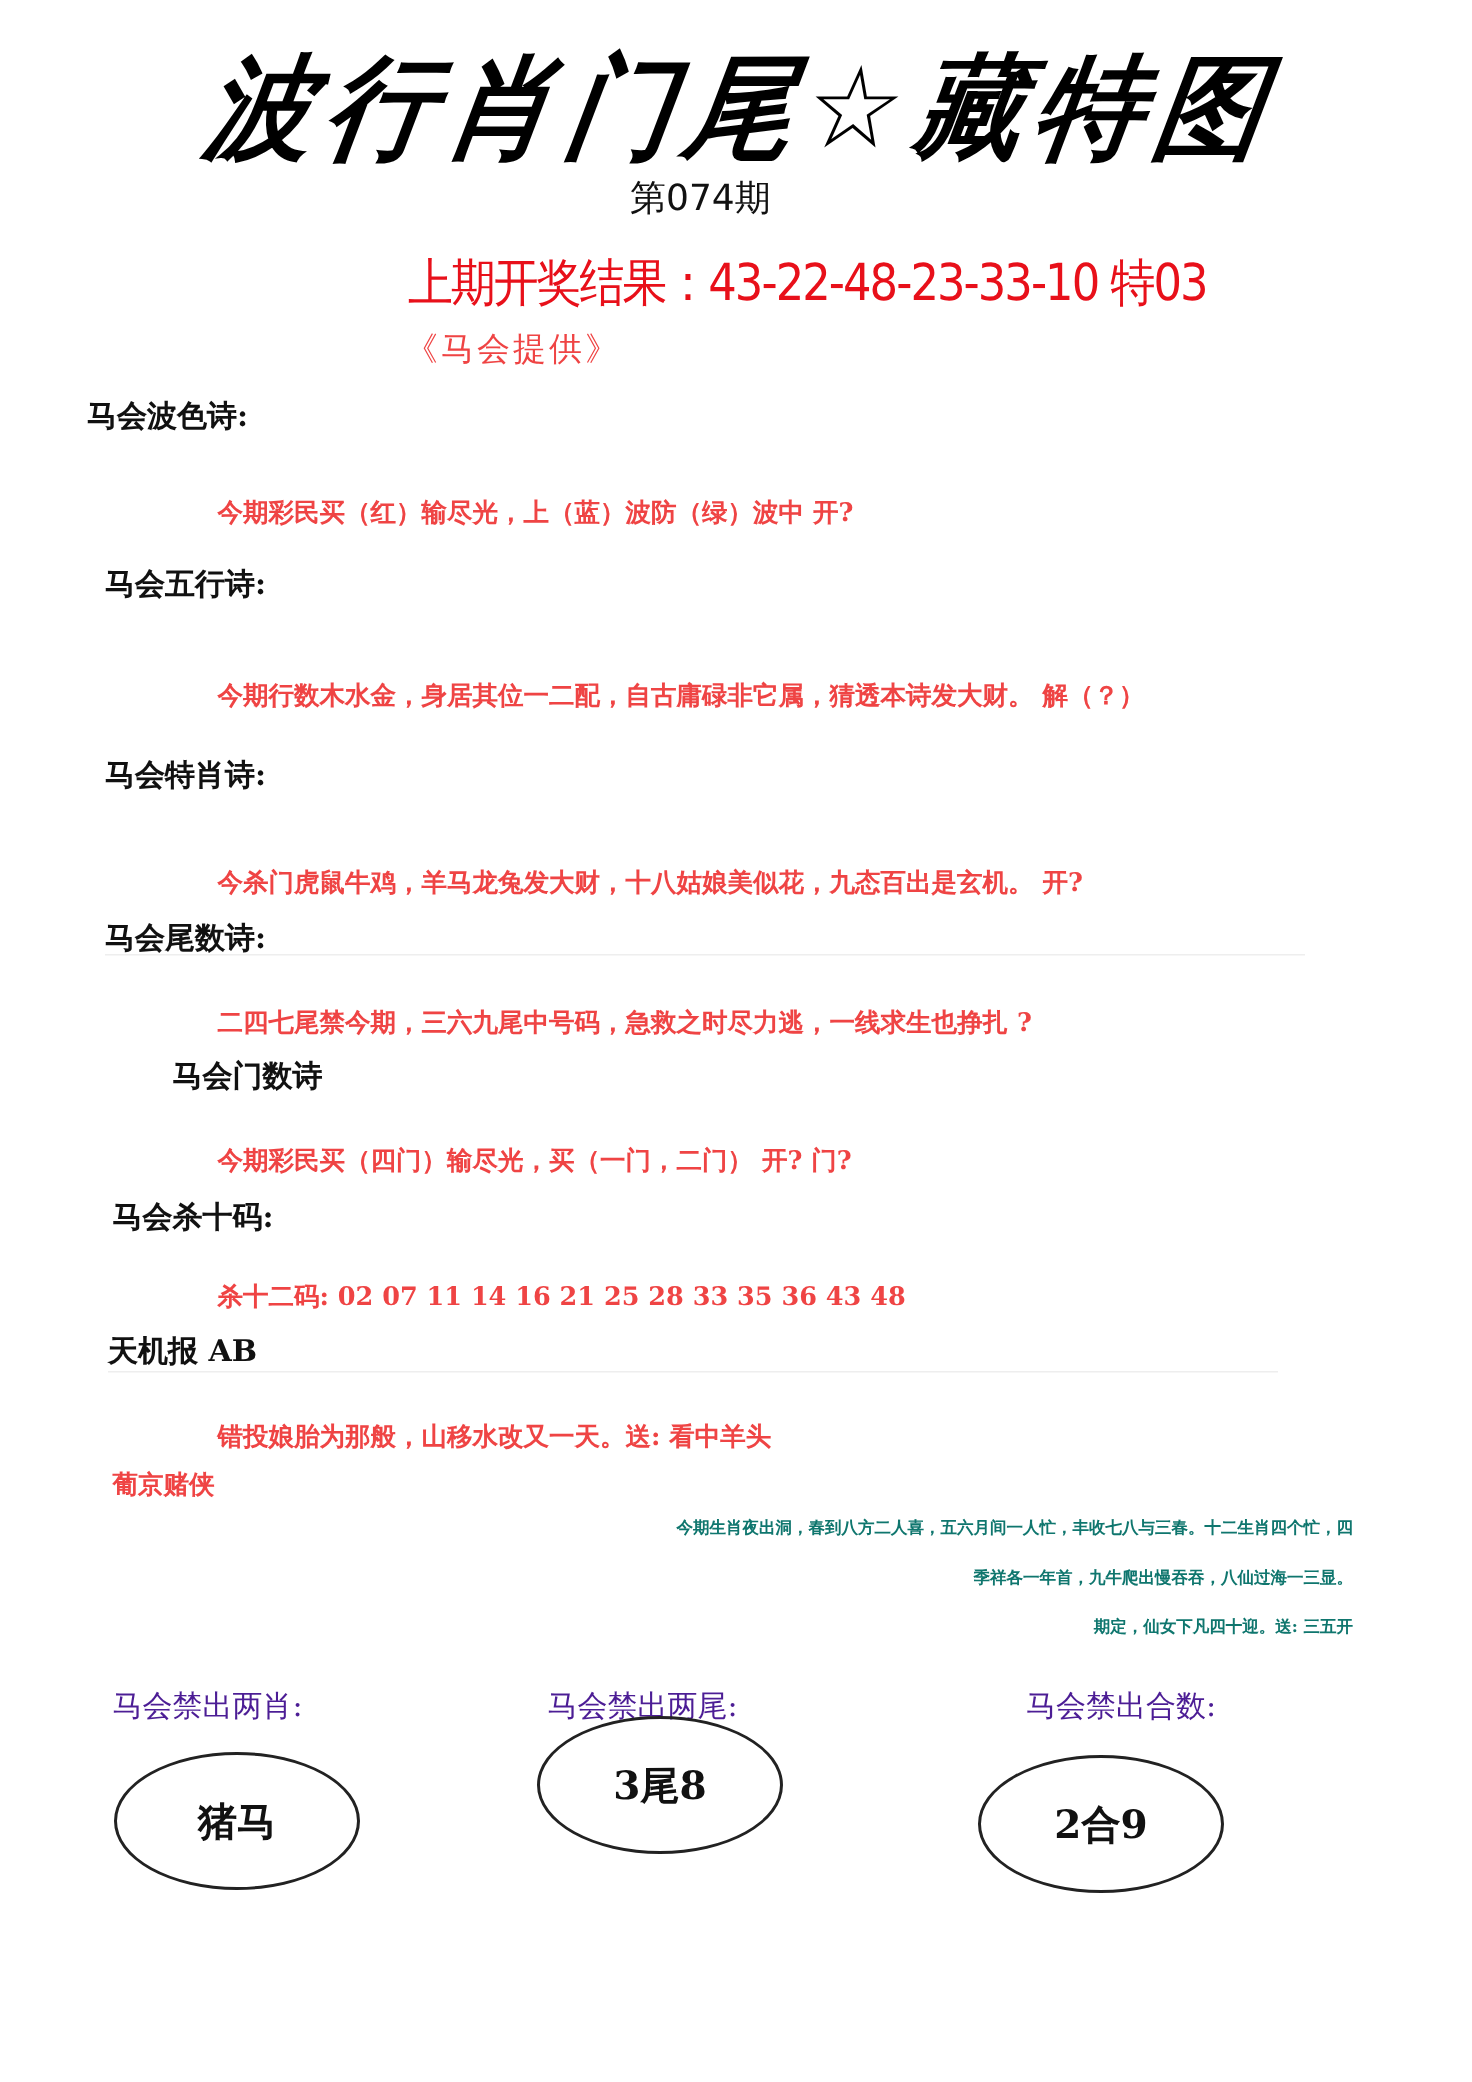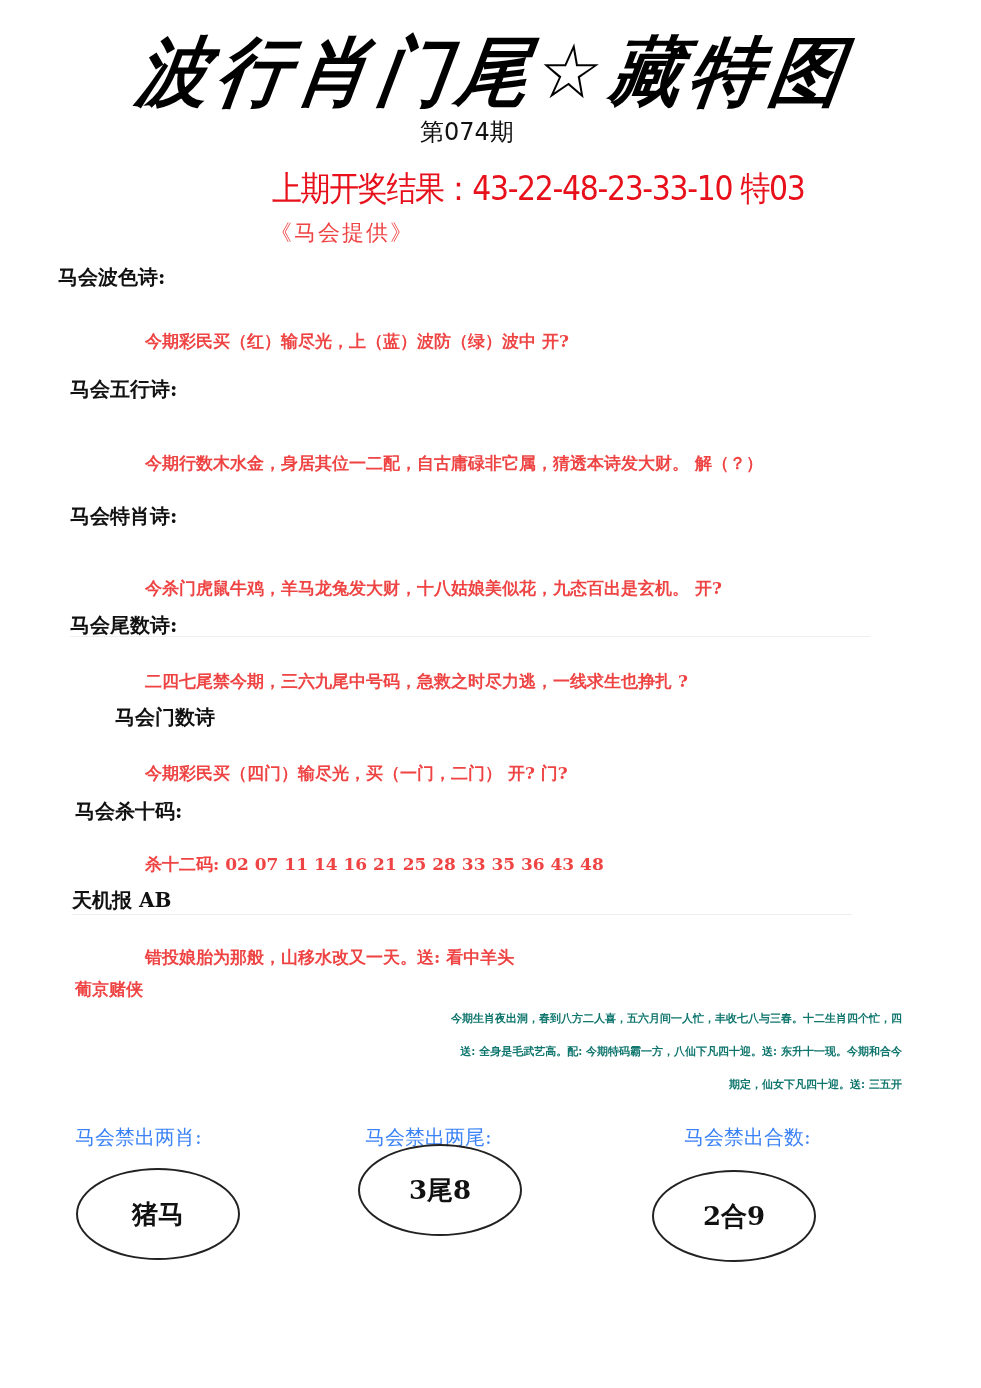"季祥各一年首，九牛爬出慢吞吞，八仙过海一三显。" div { html: none -> <div>季祥各一年首，九牛爬出慢吞吞，八仙过海一三显。</div> }
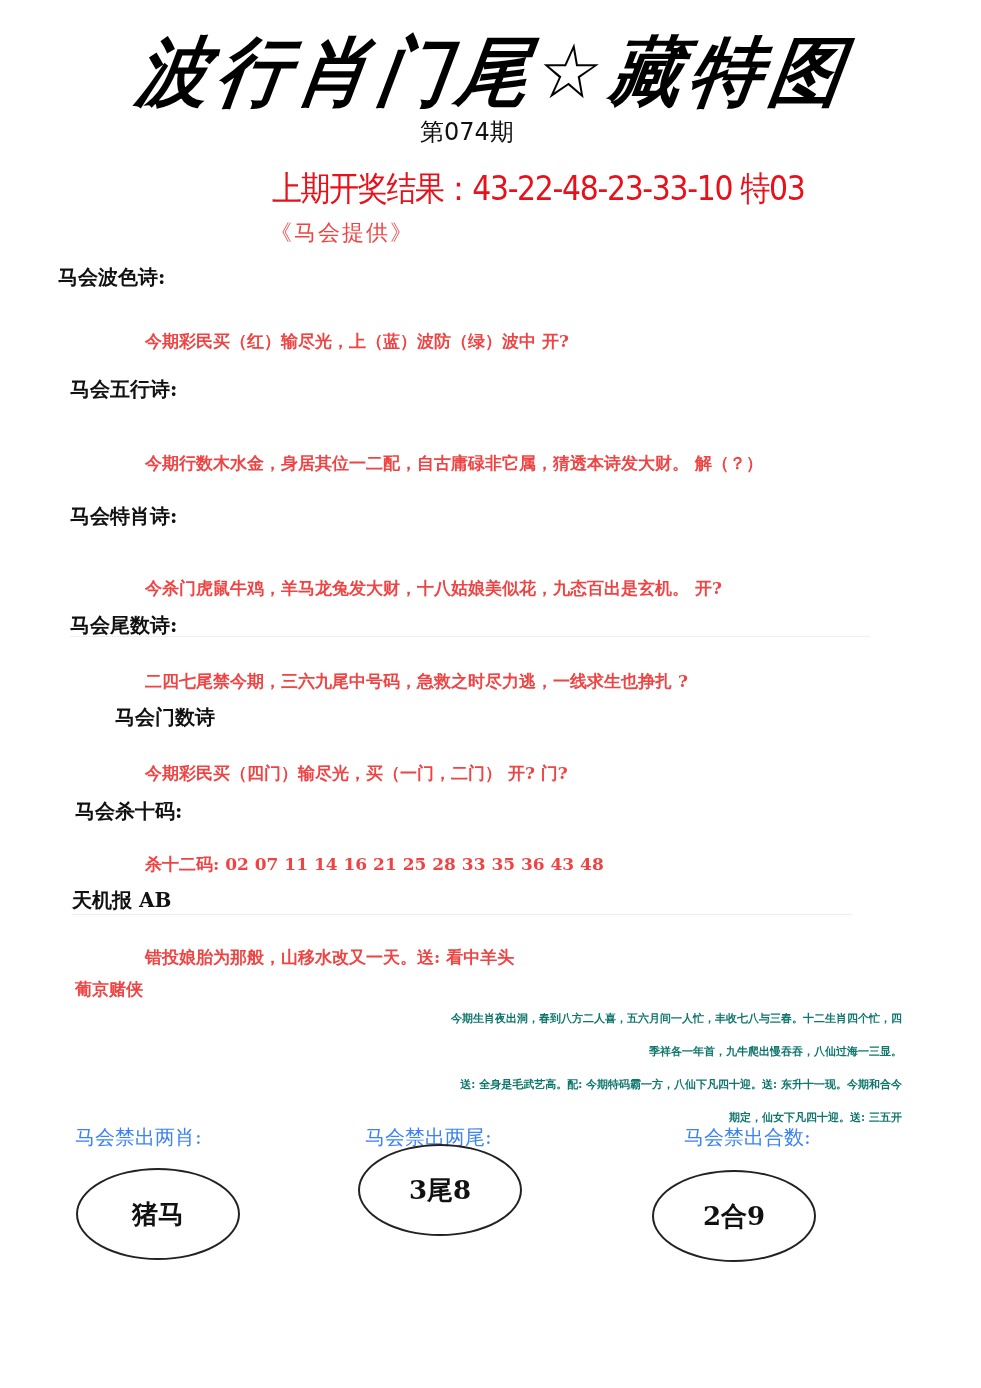"送: 全身是毛武艺高。配: 今期特码霸一方，八仙下凡四十迎。送:" div { html: <div>送: 全身是毛武艺高。配: 今期特码霸一方，八仙下凡四十迎。送: 东升十一现。今期和合今</div> -> none }
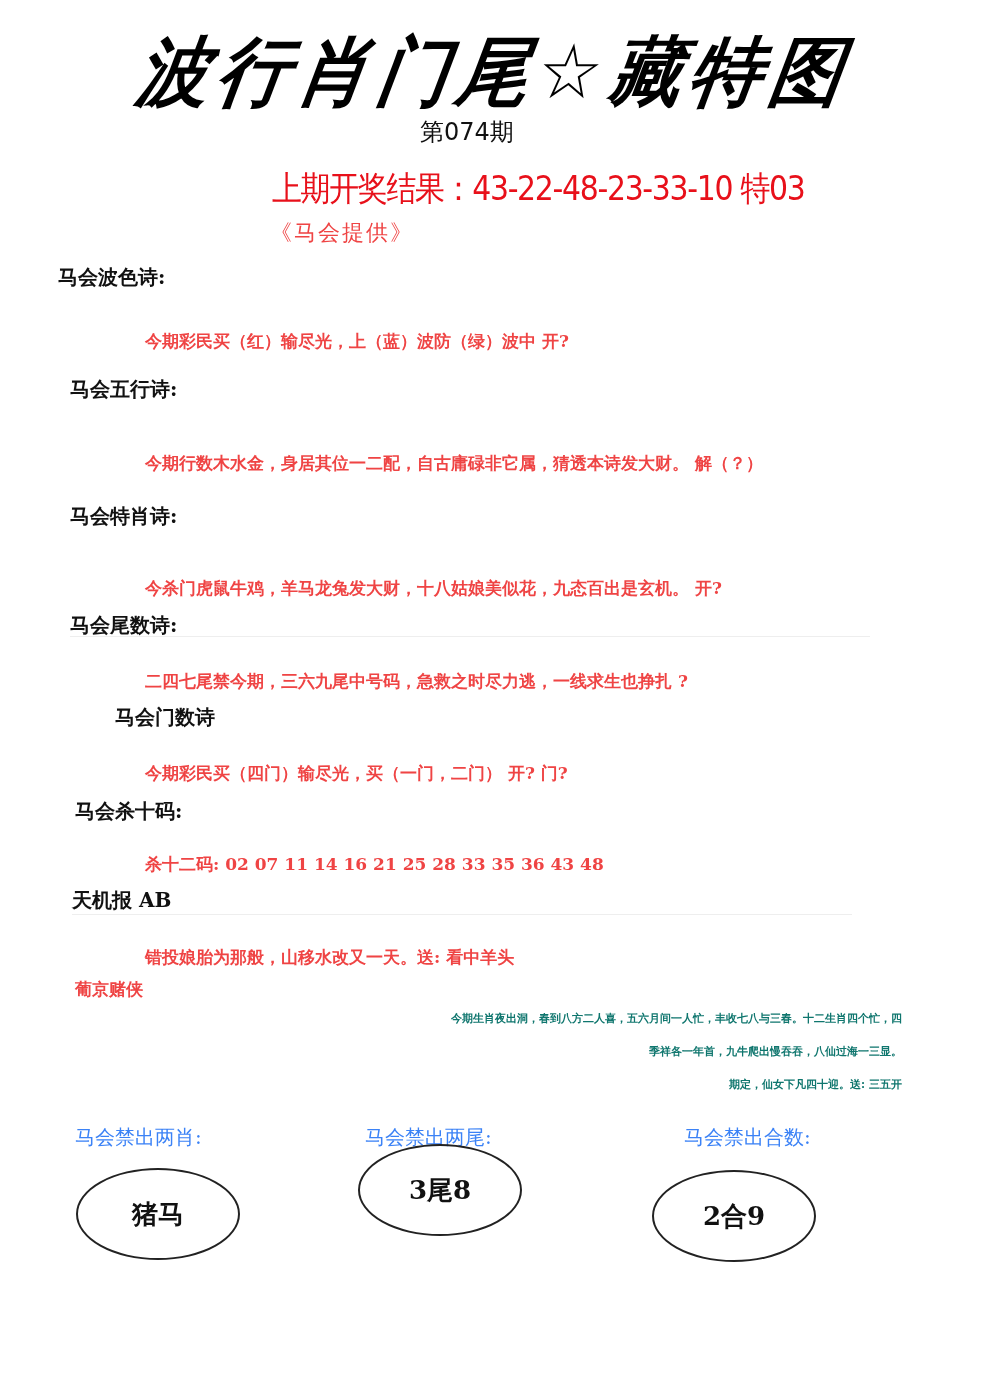"马会禁出两肖:" .label-col { color: #3b82f6 -> #4c1d95 }
